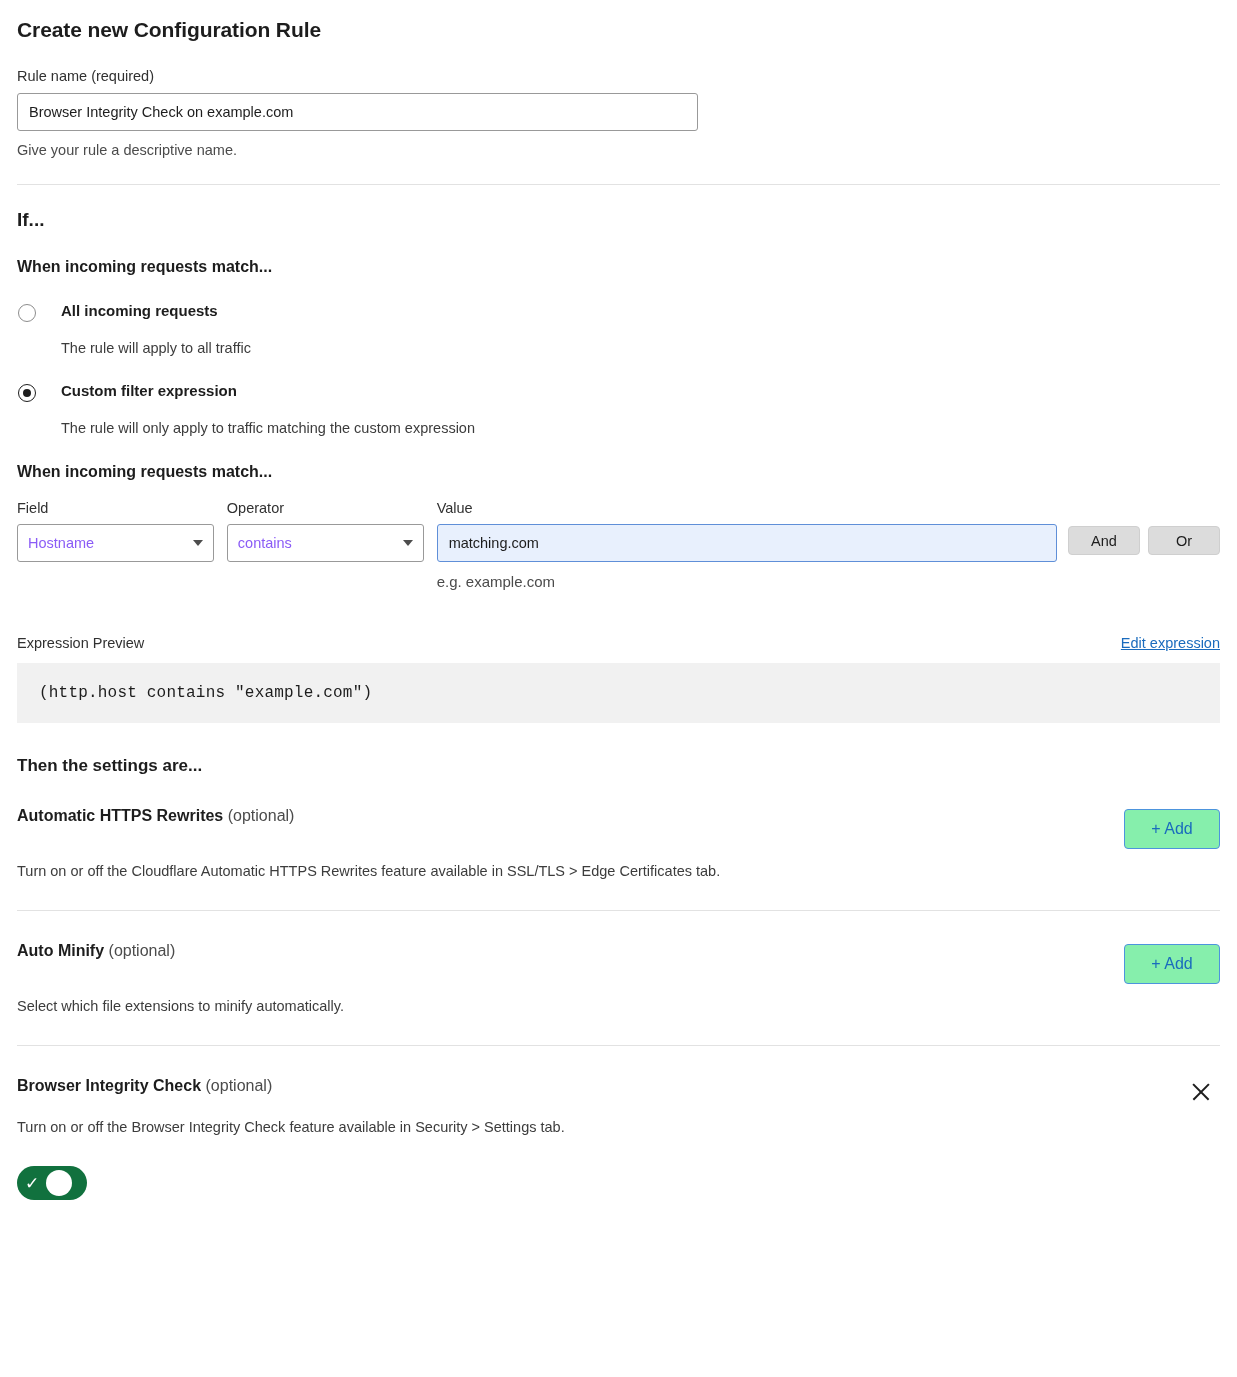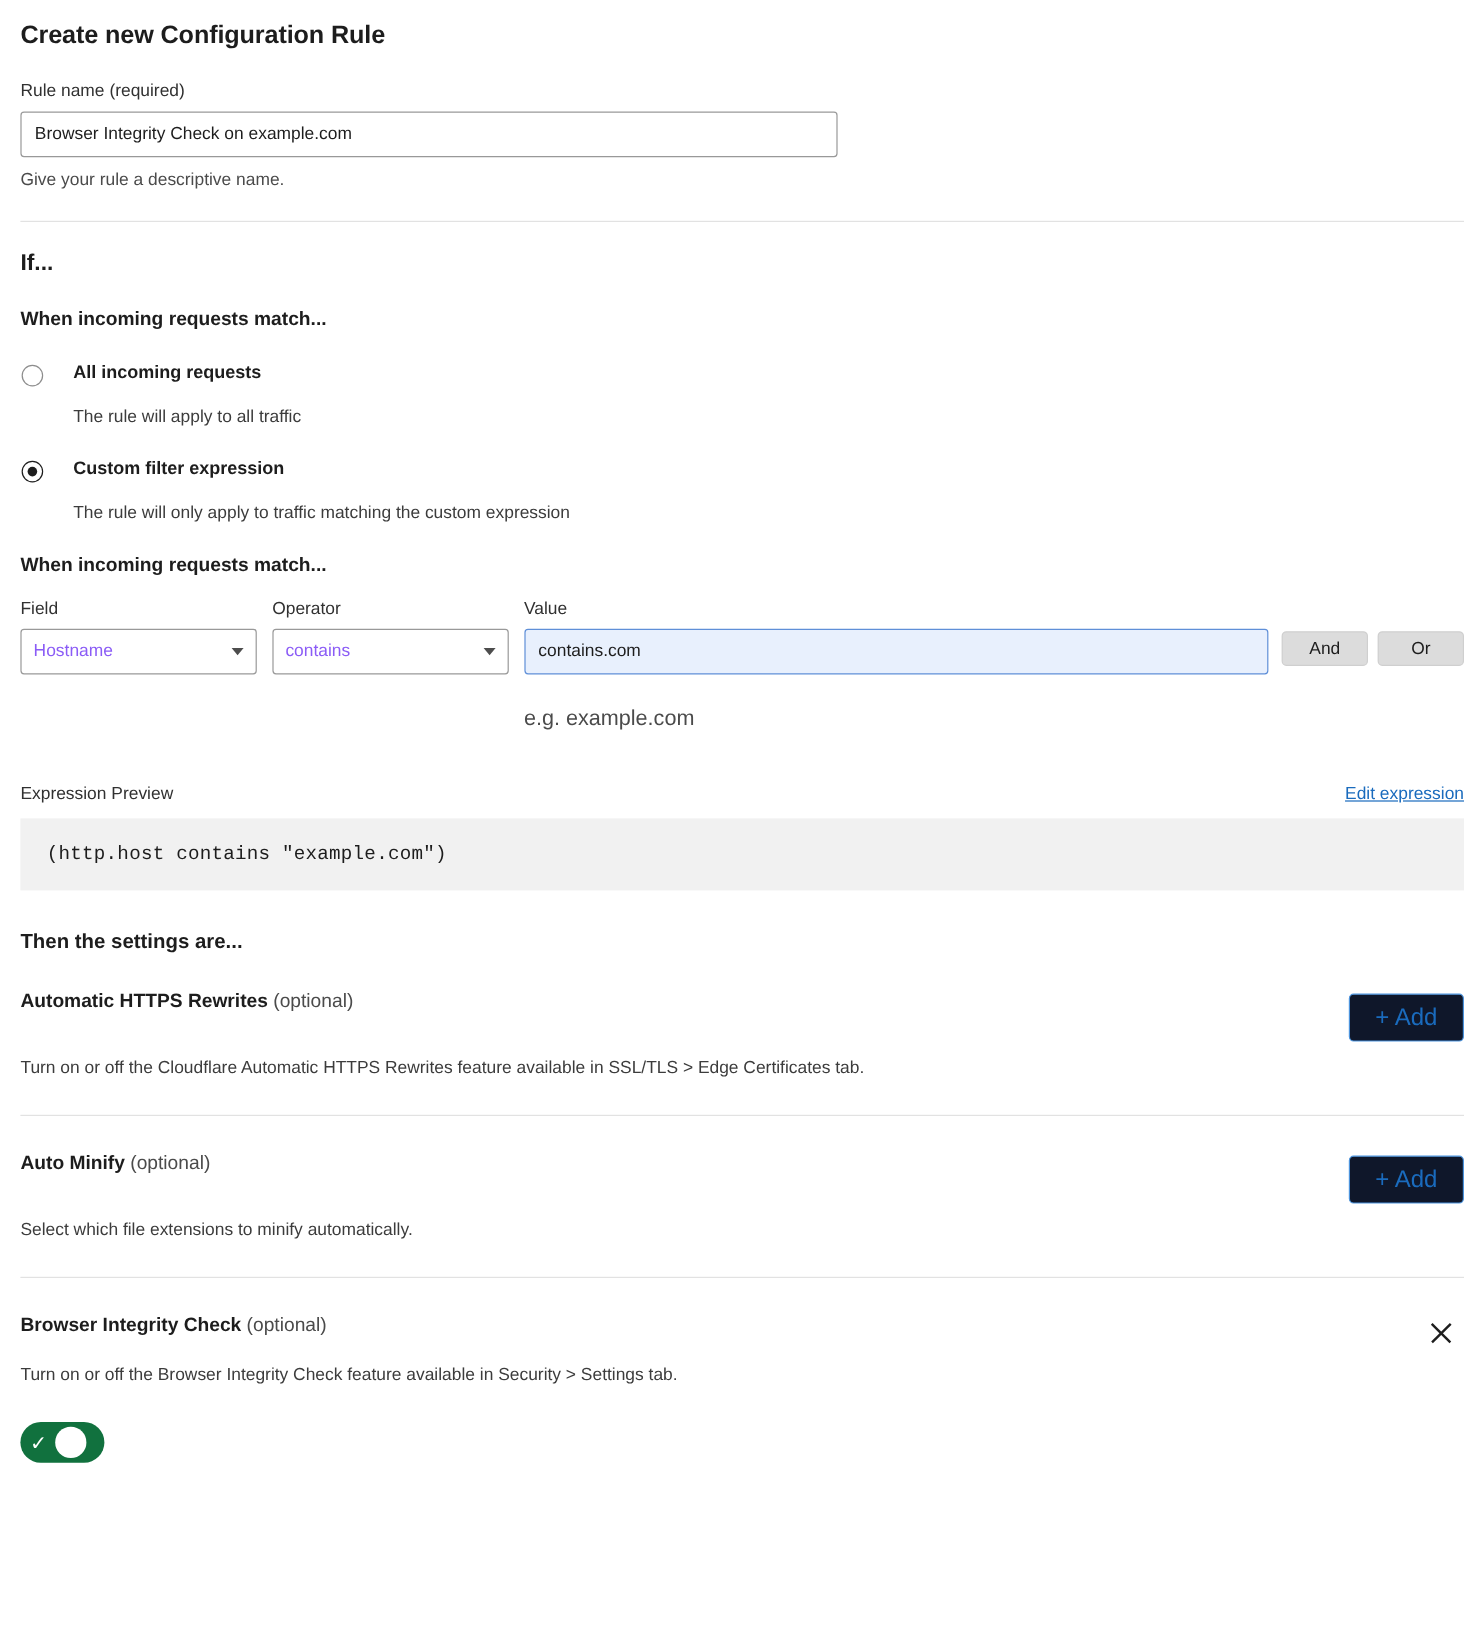"contains.com" div.value-input { text: contains.com -> matching.com }
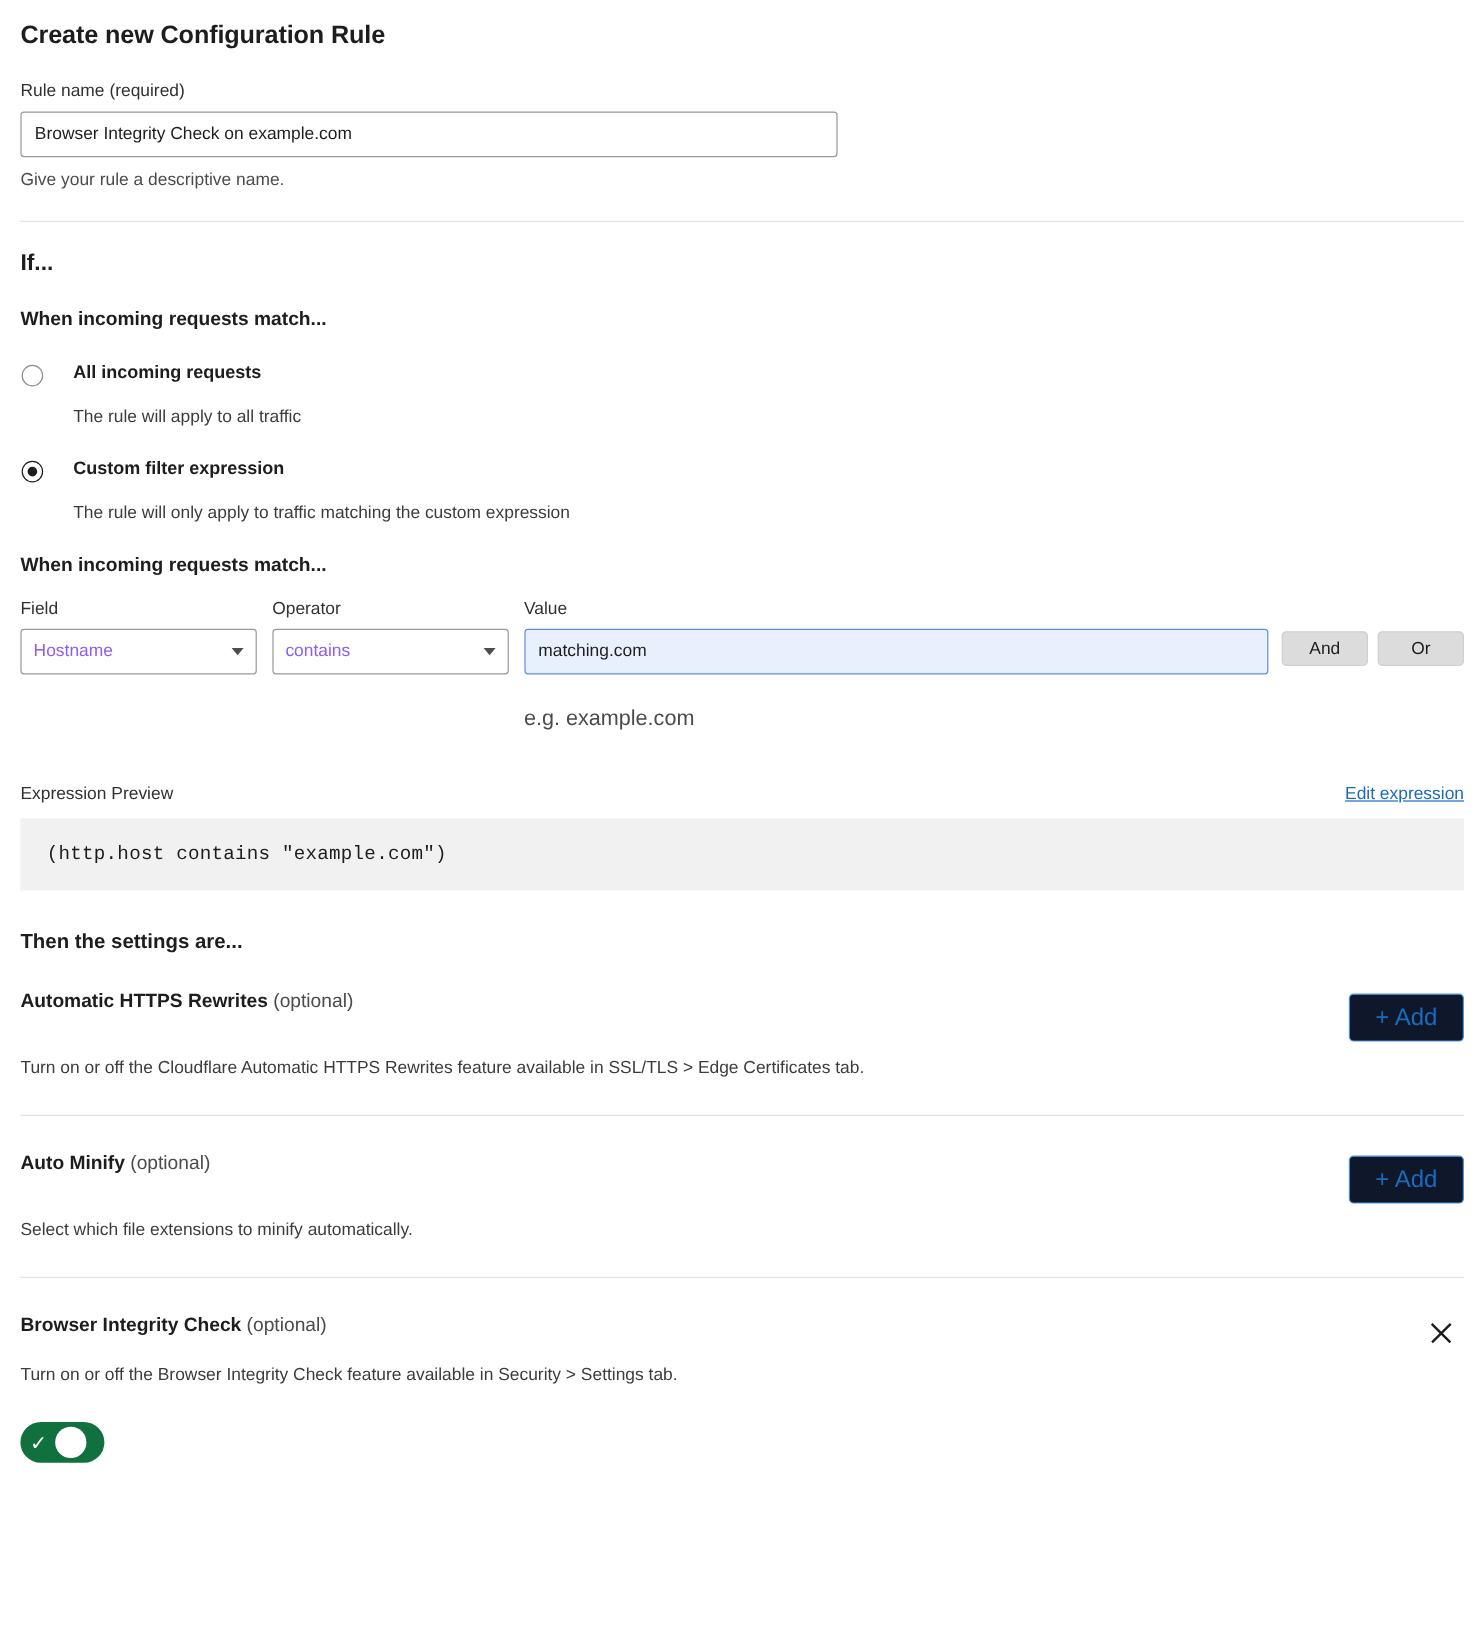"e.g. example.com" .value-hint { font-size: 18px -> 15px; margin-top: 26px -> 11px }
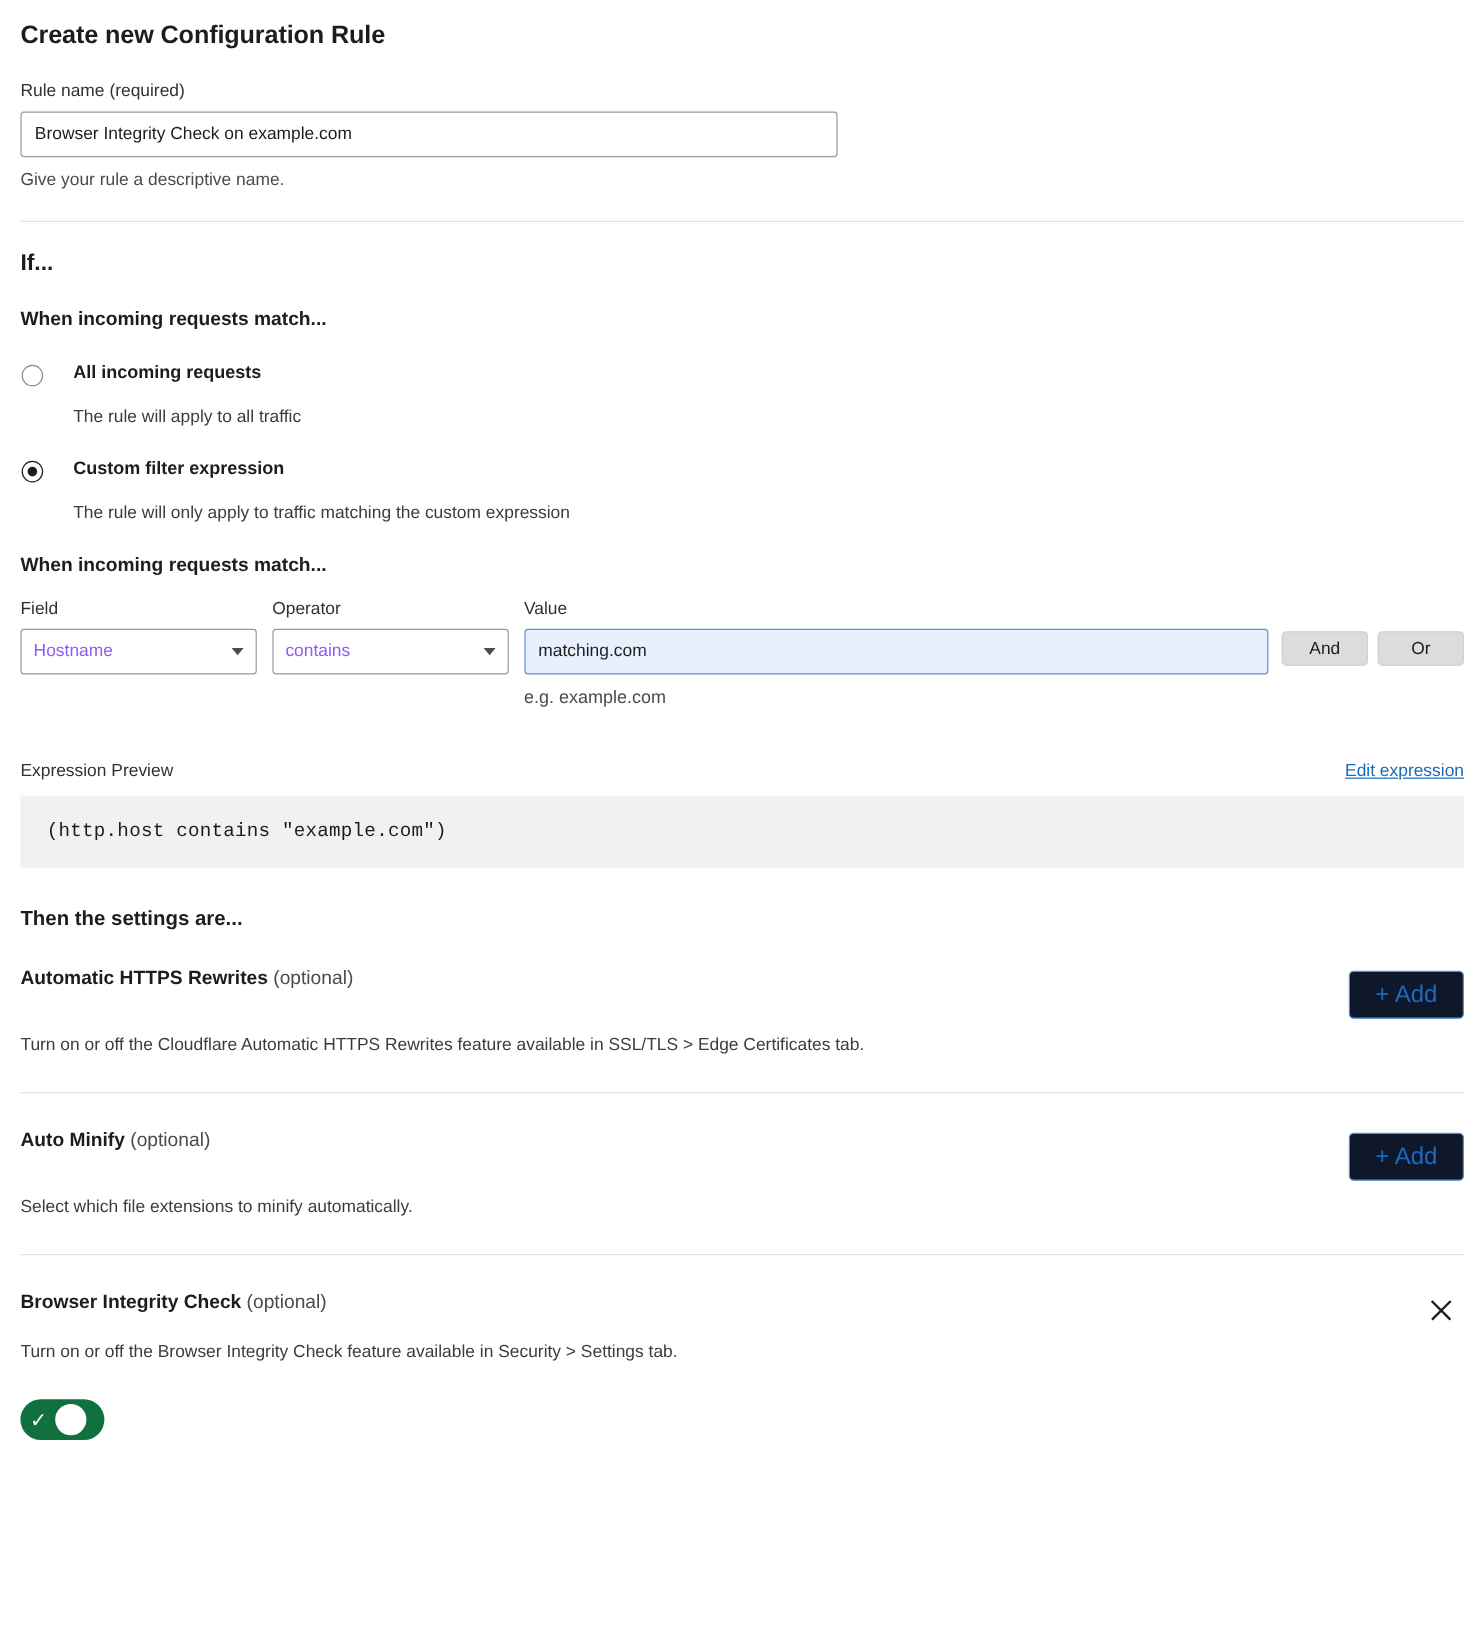"+ Add" .add-btn { background: #0f172a -> #86efac; font-size: 20px -> 16px }
